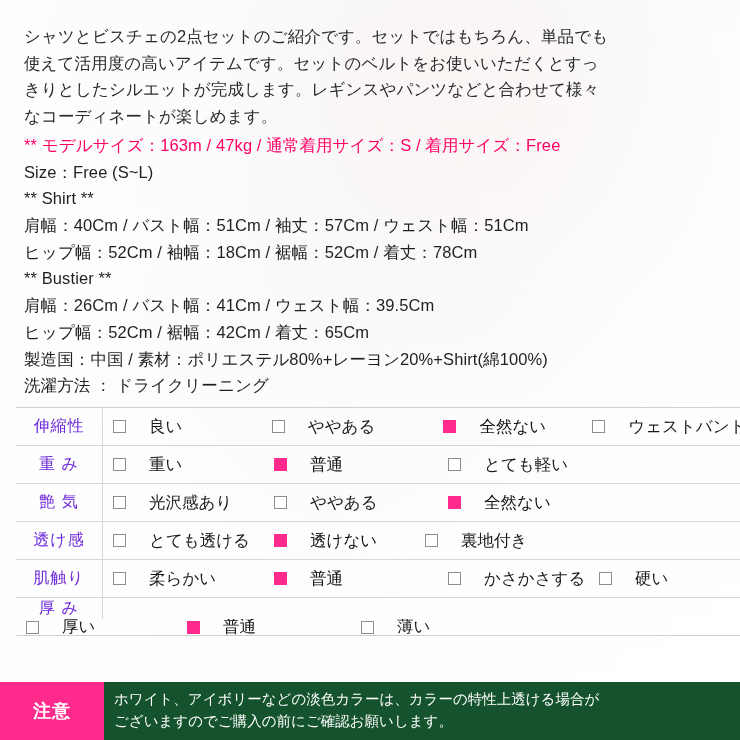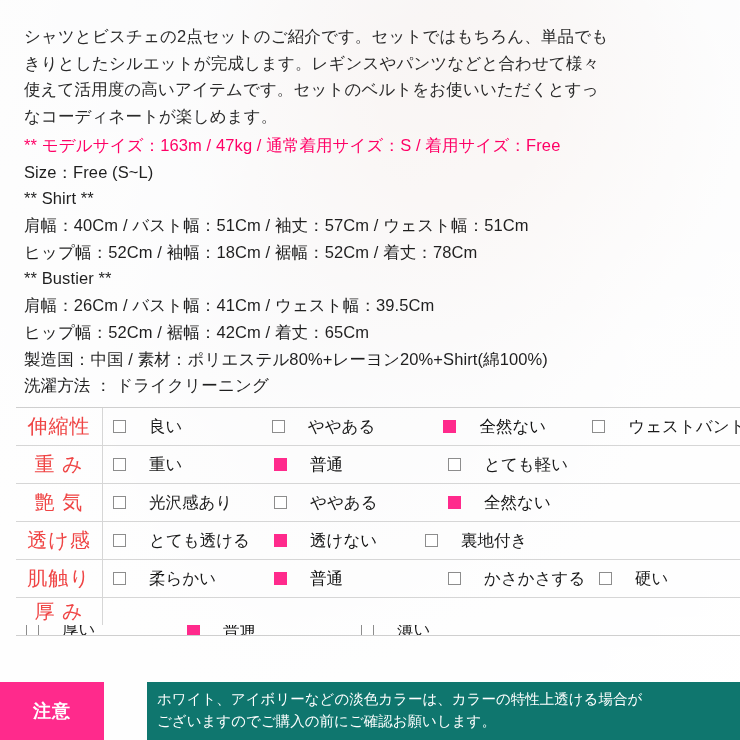"きりとしたシルエットが完成します。レギンスやパンツなどと合わせて様々" p { order: before "使えて活用度の高いアイテムです。セットのベルトをお使いいただくとすっ" -> after "使えて活用度の高いアイテムです。セットのベルトをお使いいただくとすっ" }
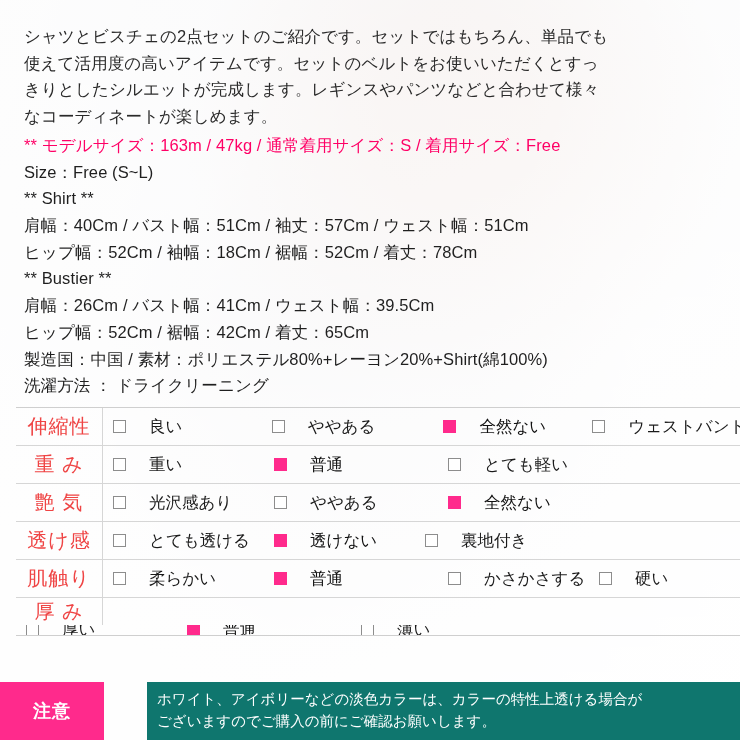"伸縮性" .attr-label { color: #ef4444 -> #6d28d9; font-size: 20px -> 16px }
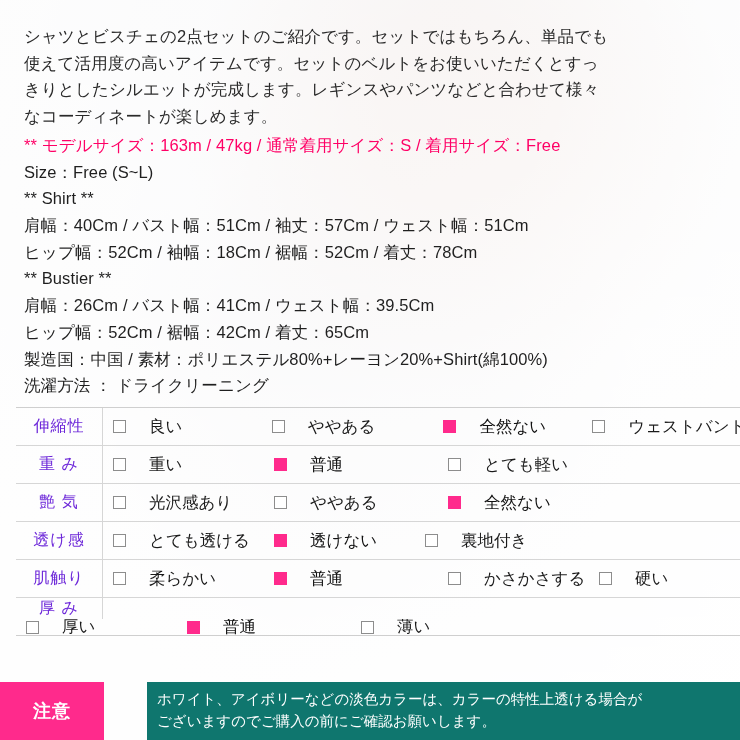"ホワイト、アイボリーなどの淡色カラーは、カラーの特性上透ける場合が" .notice-body { background: #0f766e -> #14532d; margin-left: 43px -> none }
